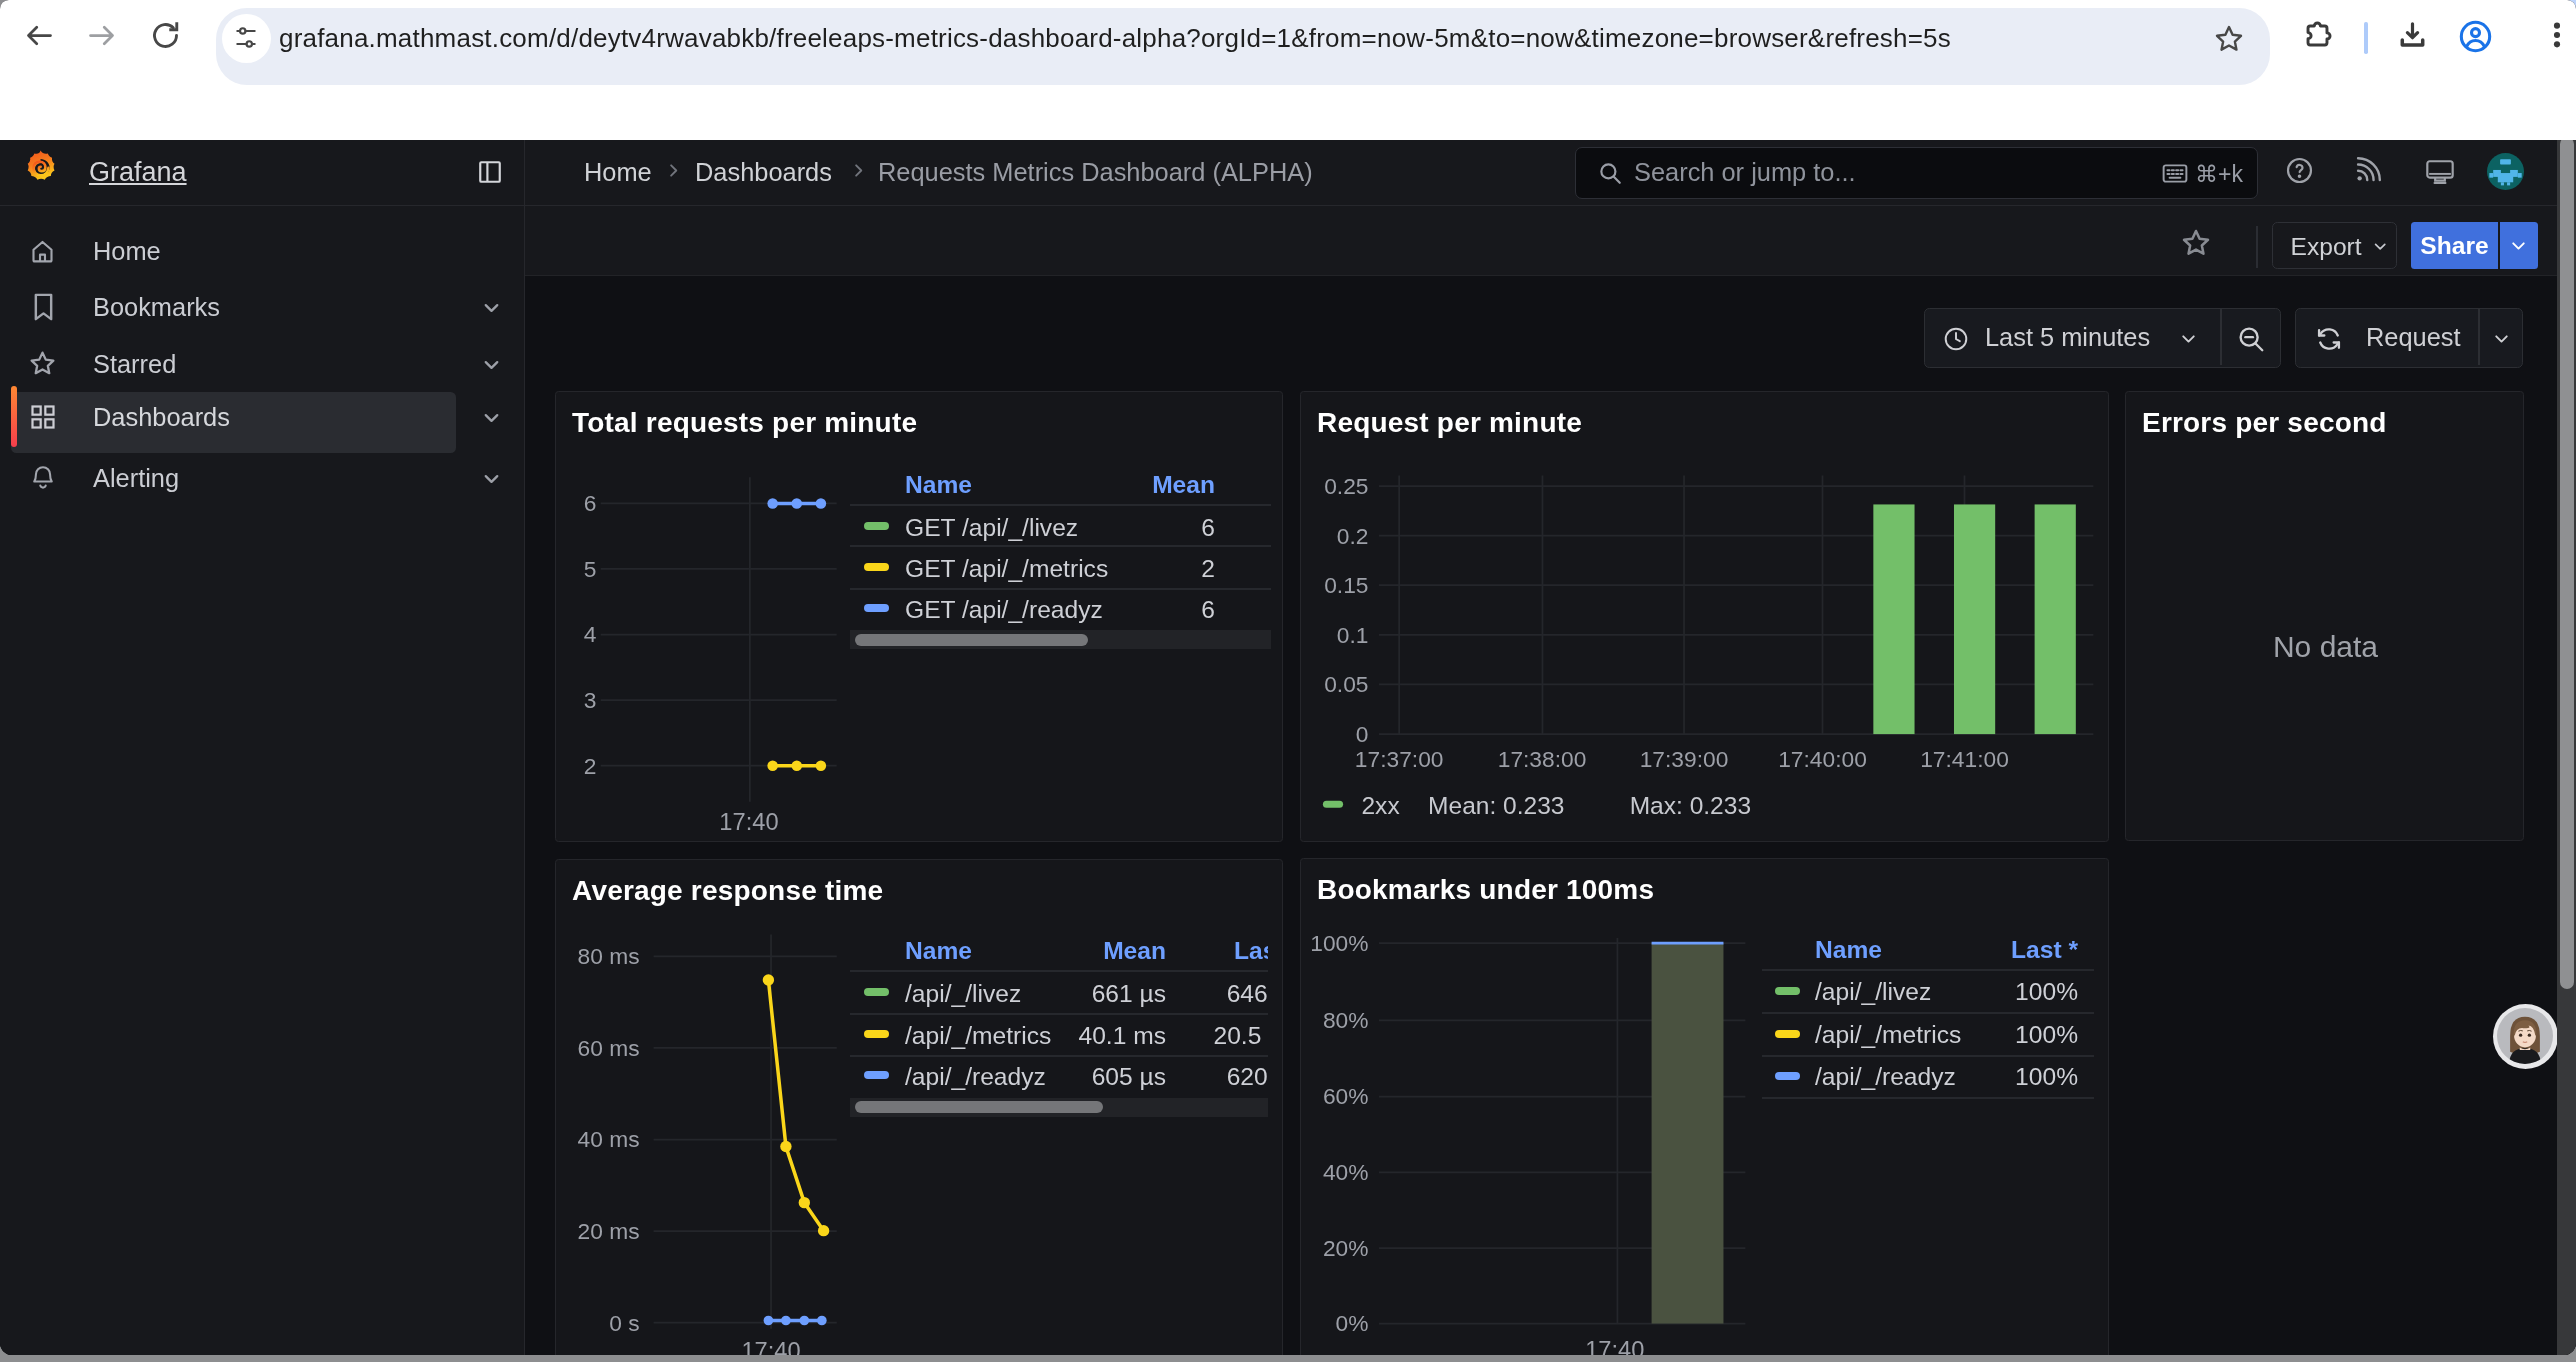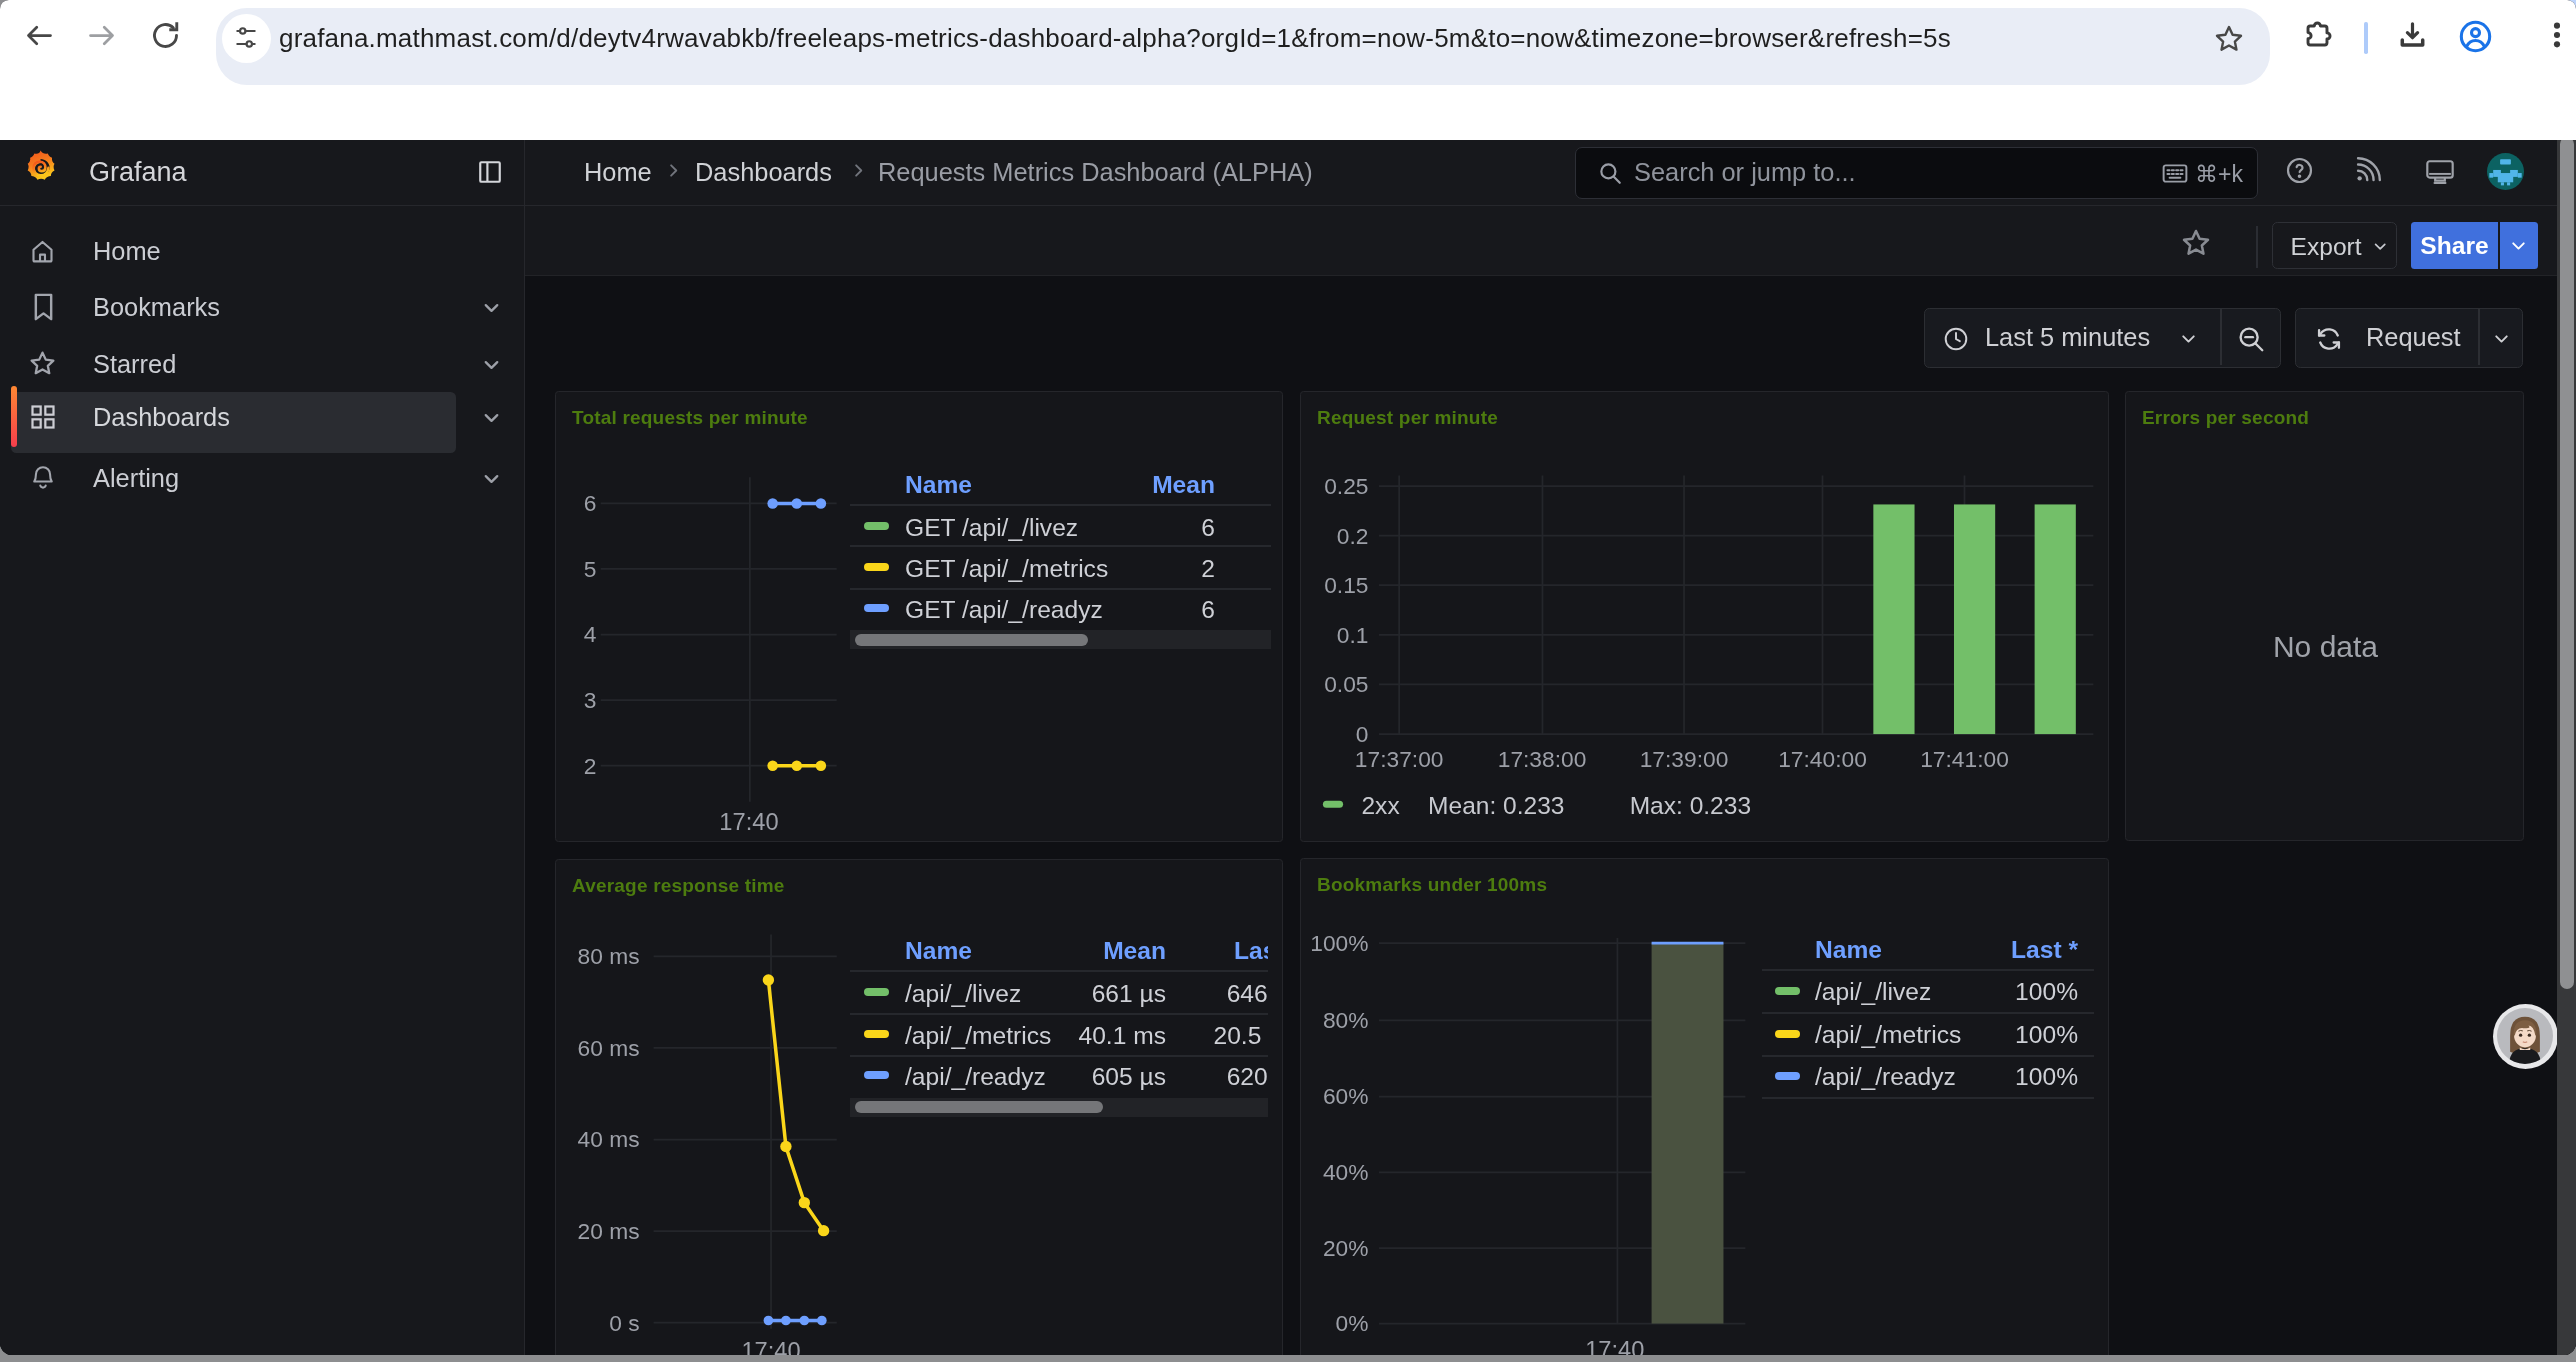"Grafana" #gtitle { text-decoration: none -> underline }
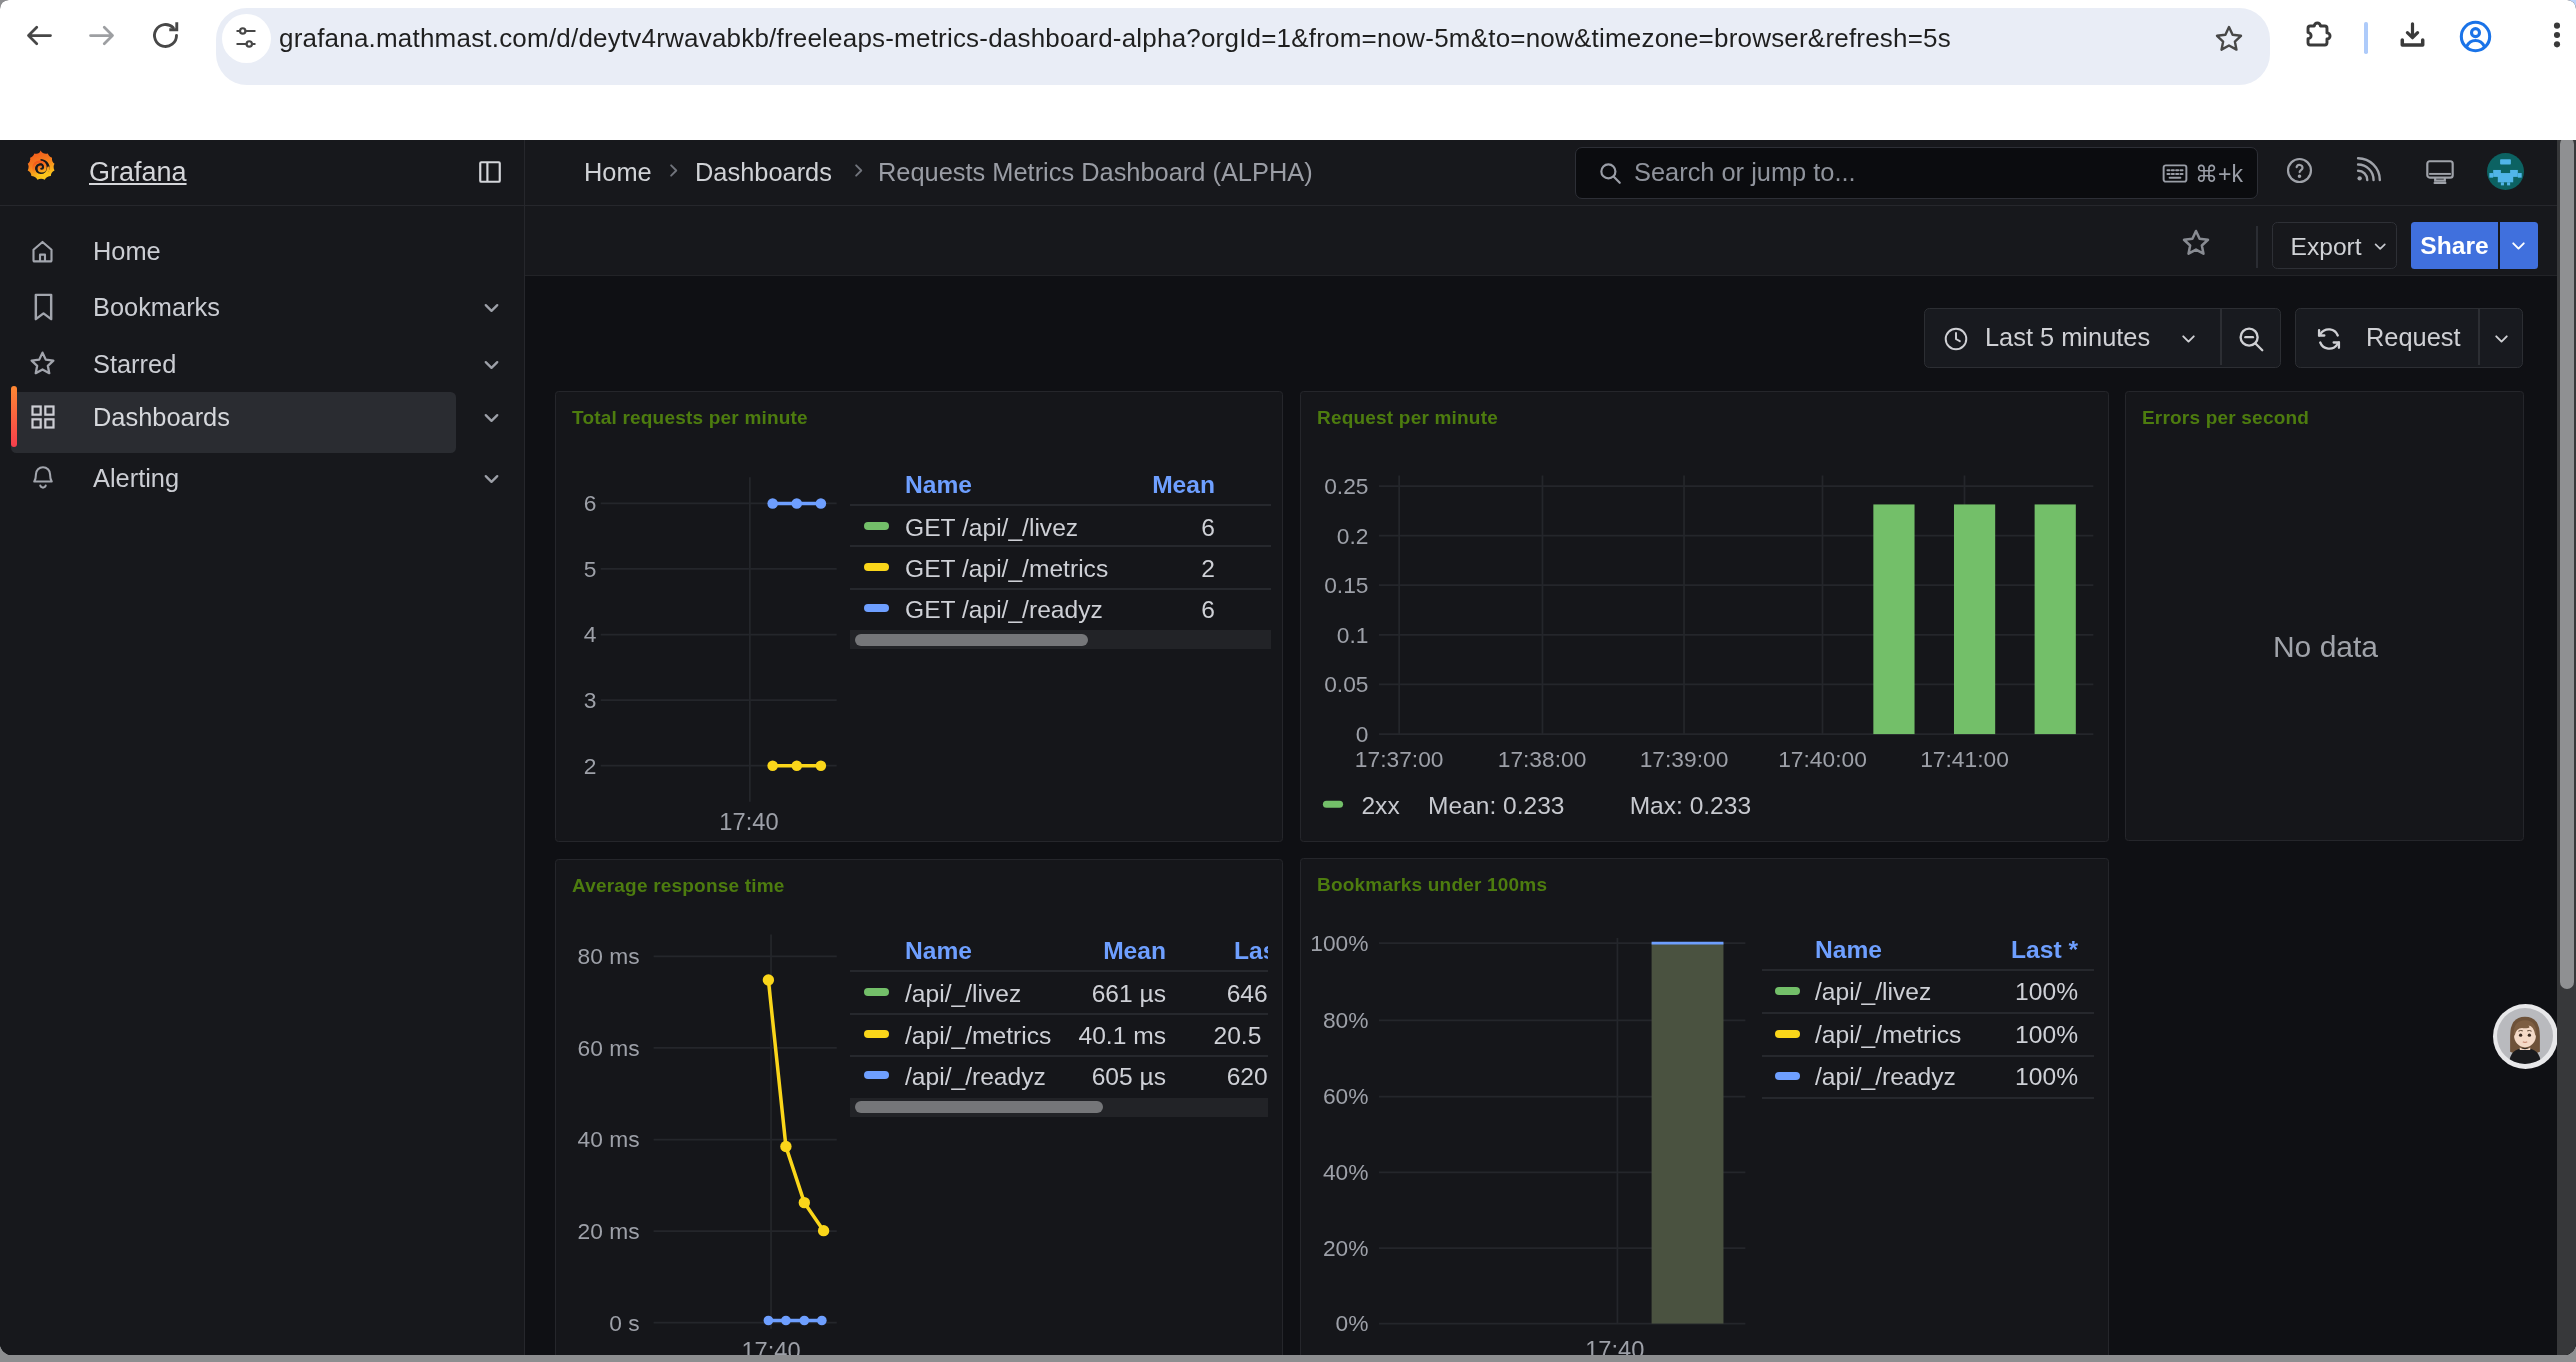"Total requests per minute" .ptitle { color: #4d7c0f -> #ffffff; font-size: 19px -> 28px }
